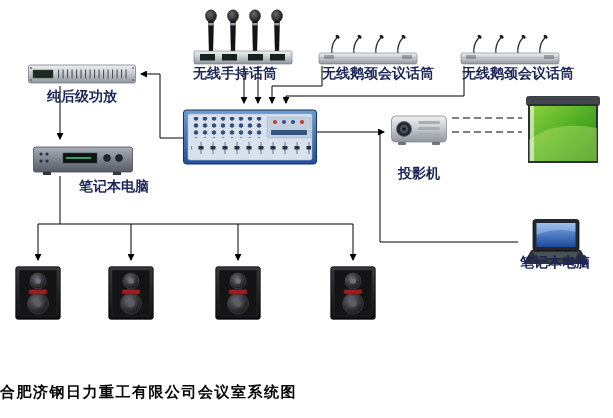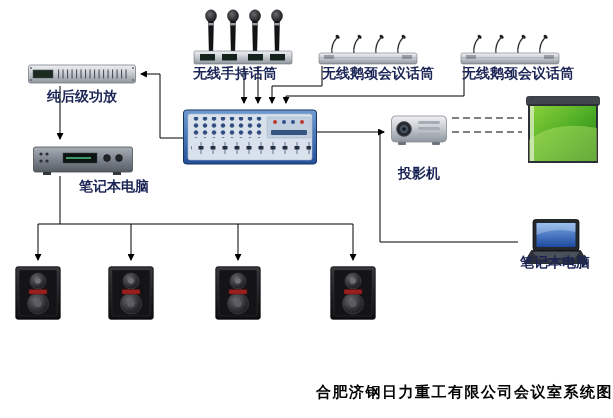"合肥济钢日力重工有限公司会议室系统图" .title { text-align: right -> left }
